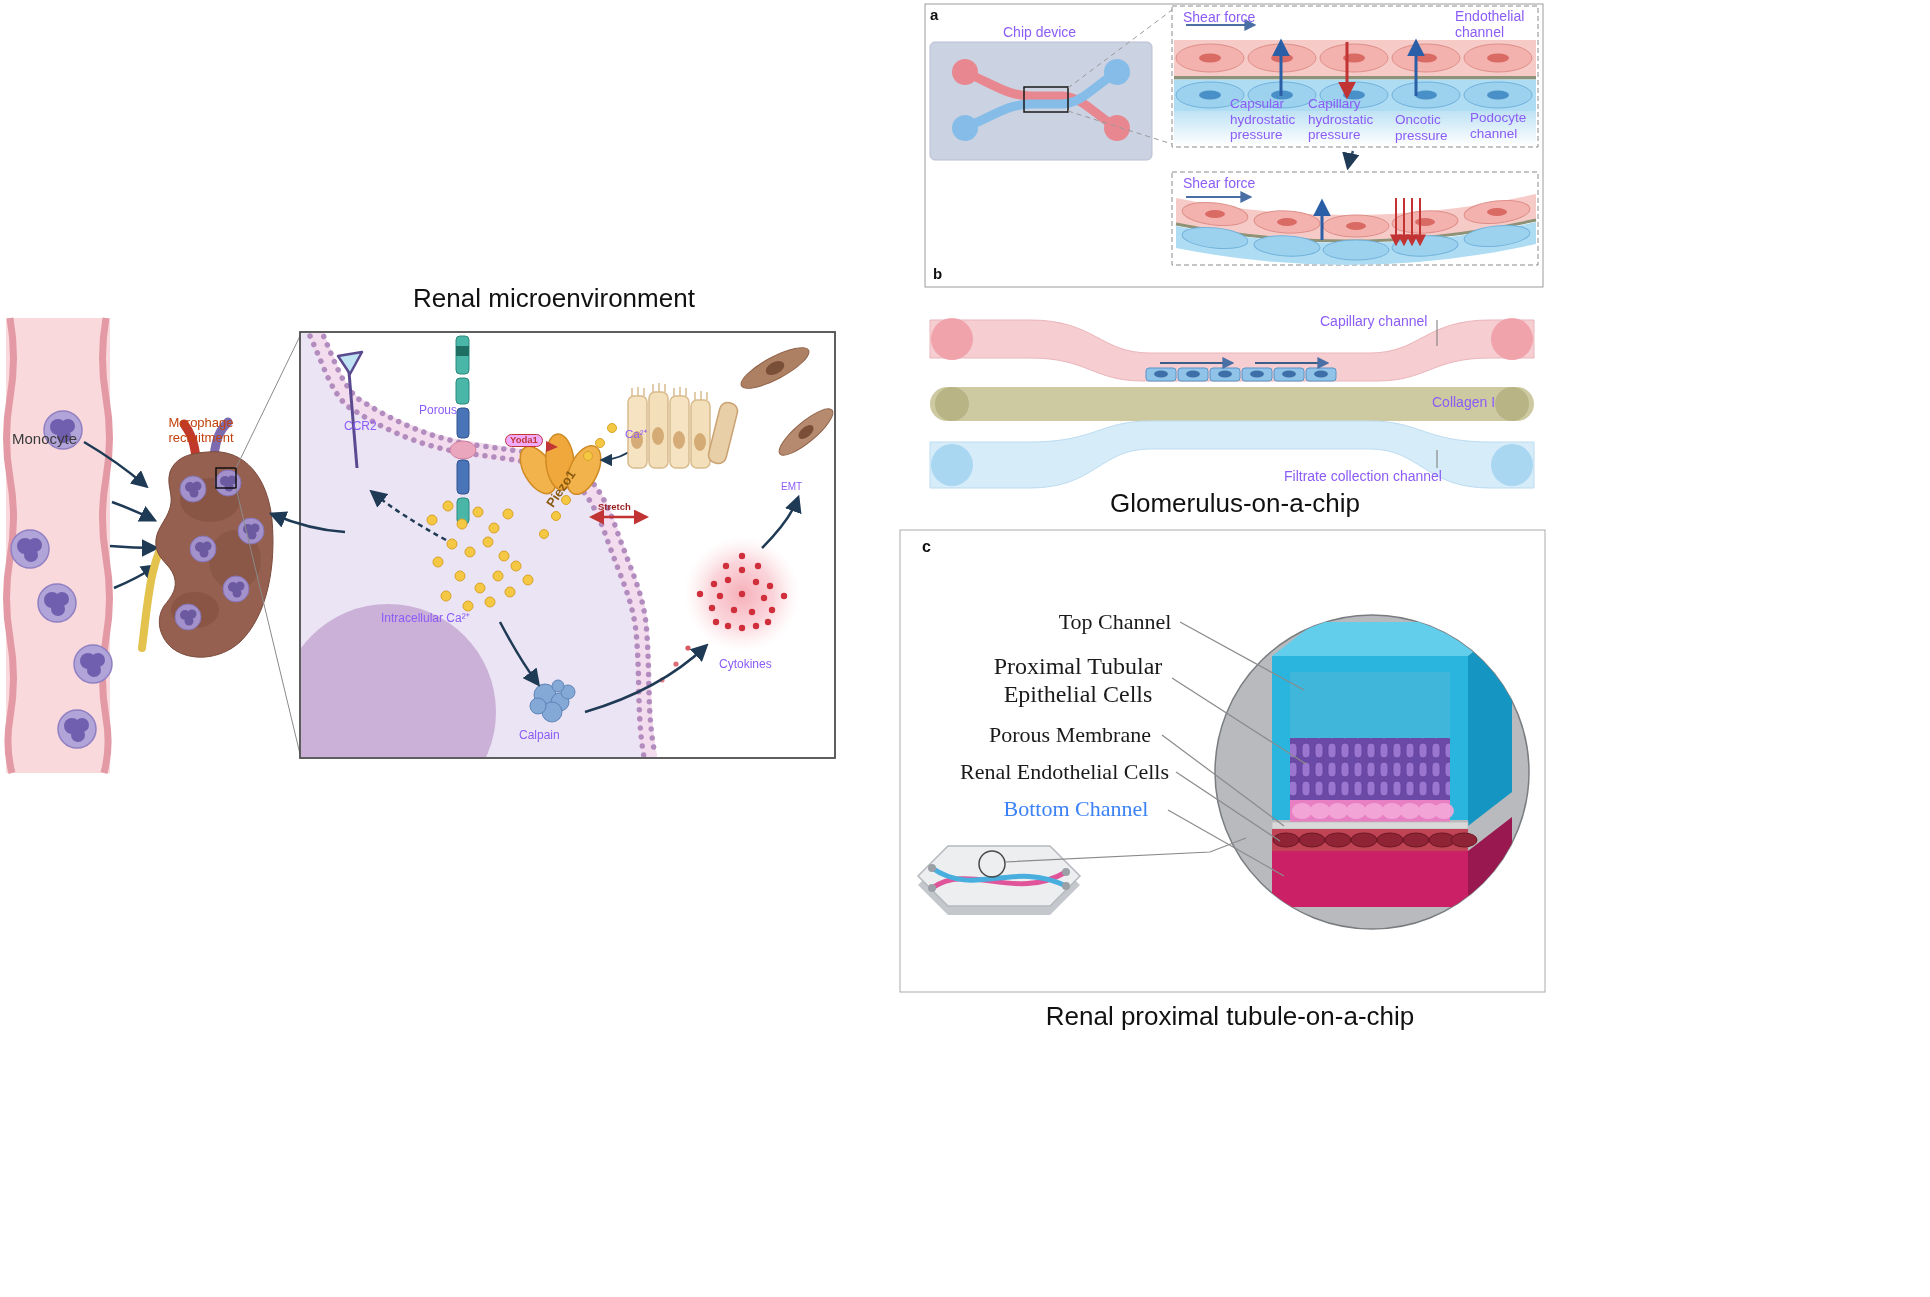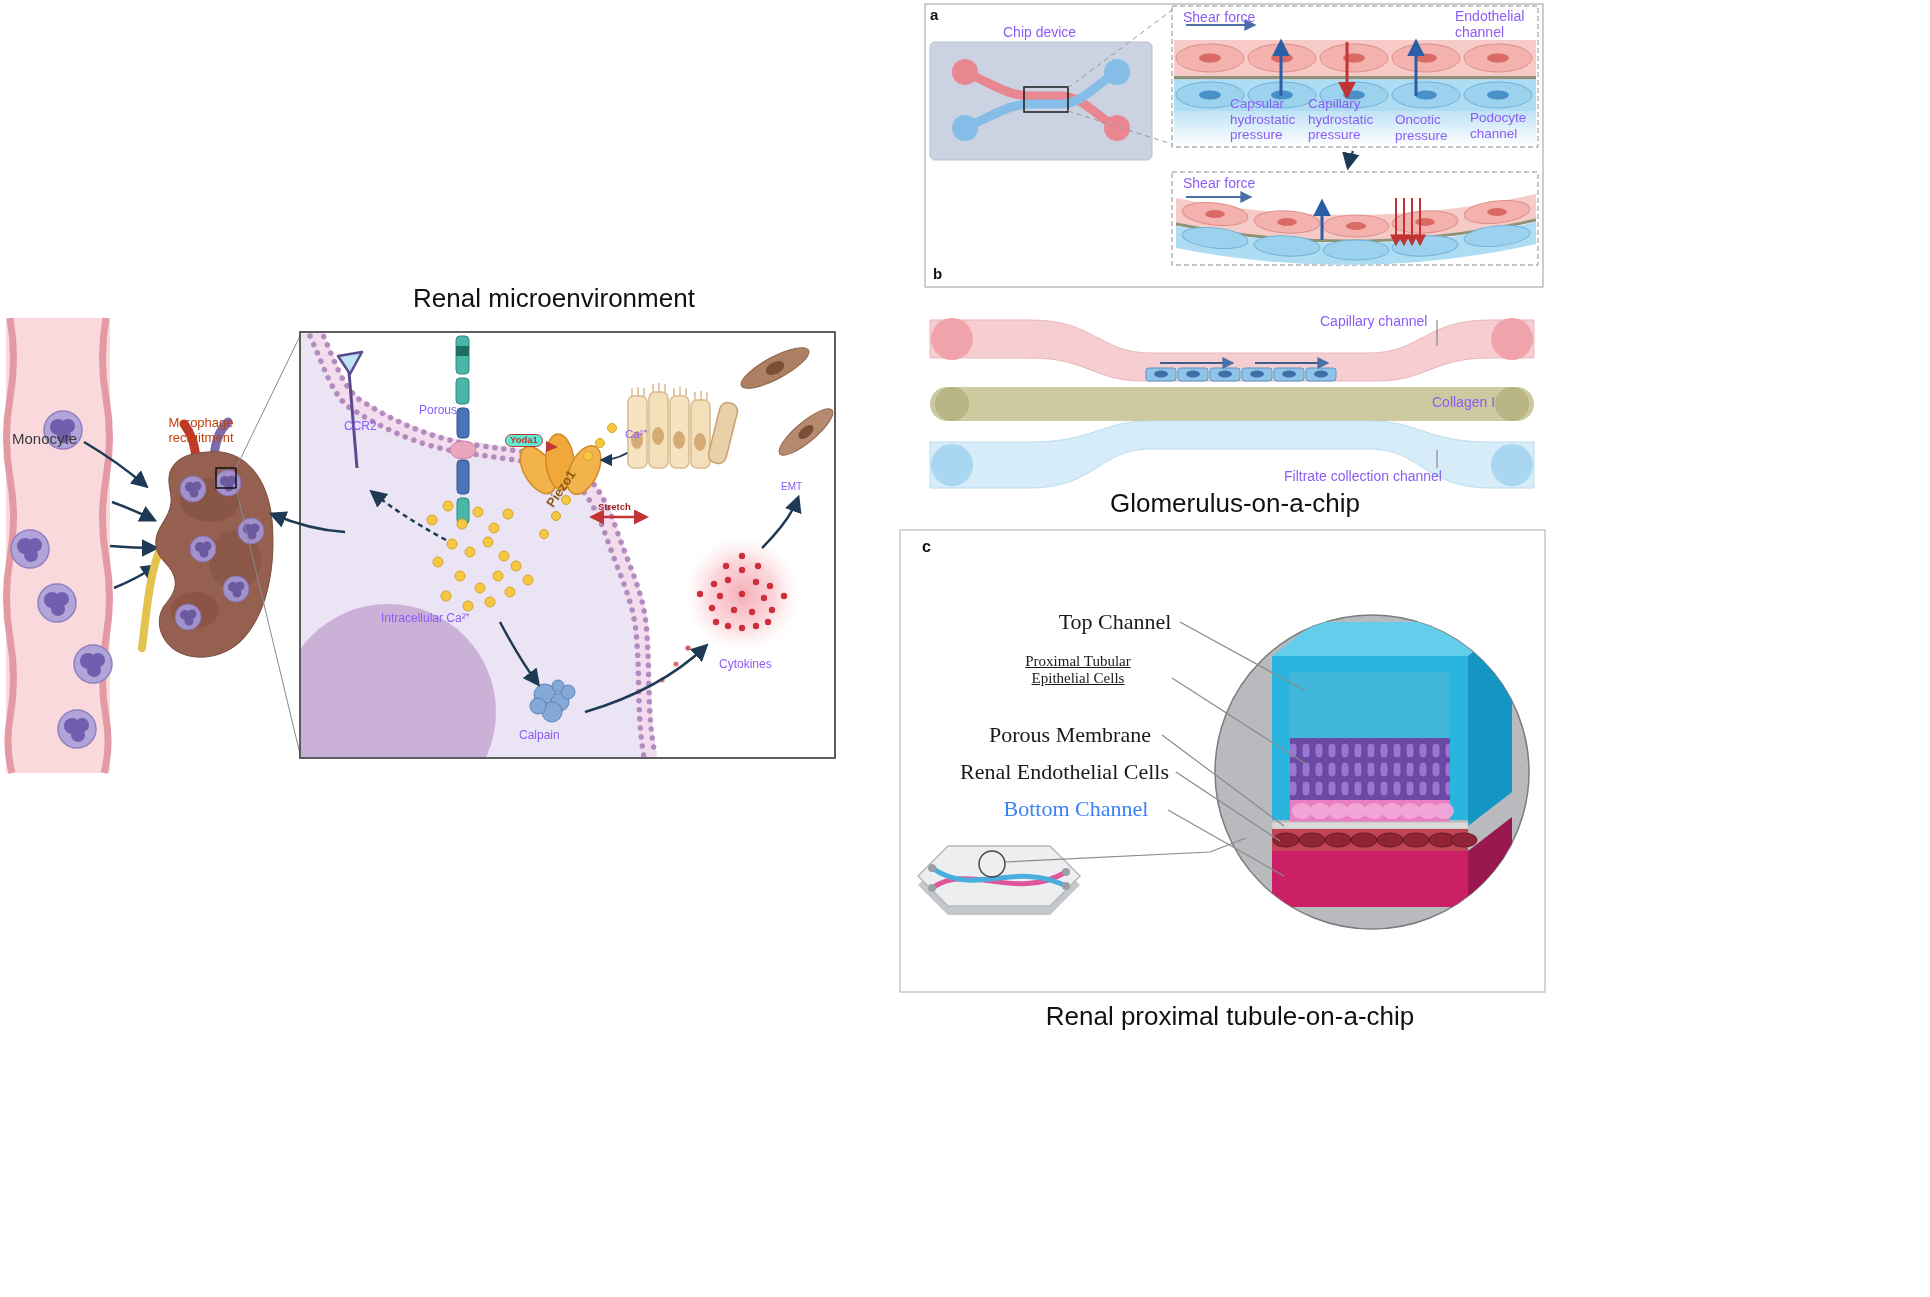"Yoda1" .pill { background: #5eead4 -> #f0abfc }
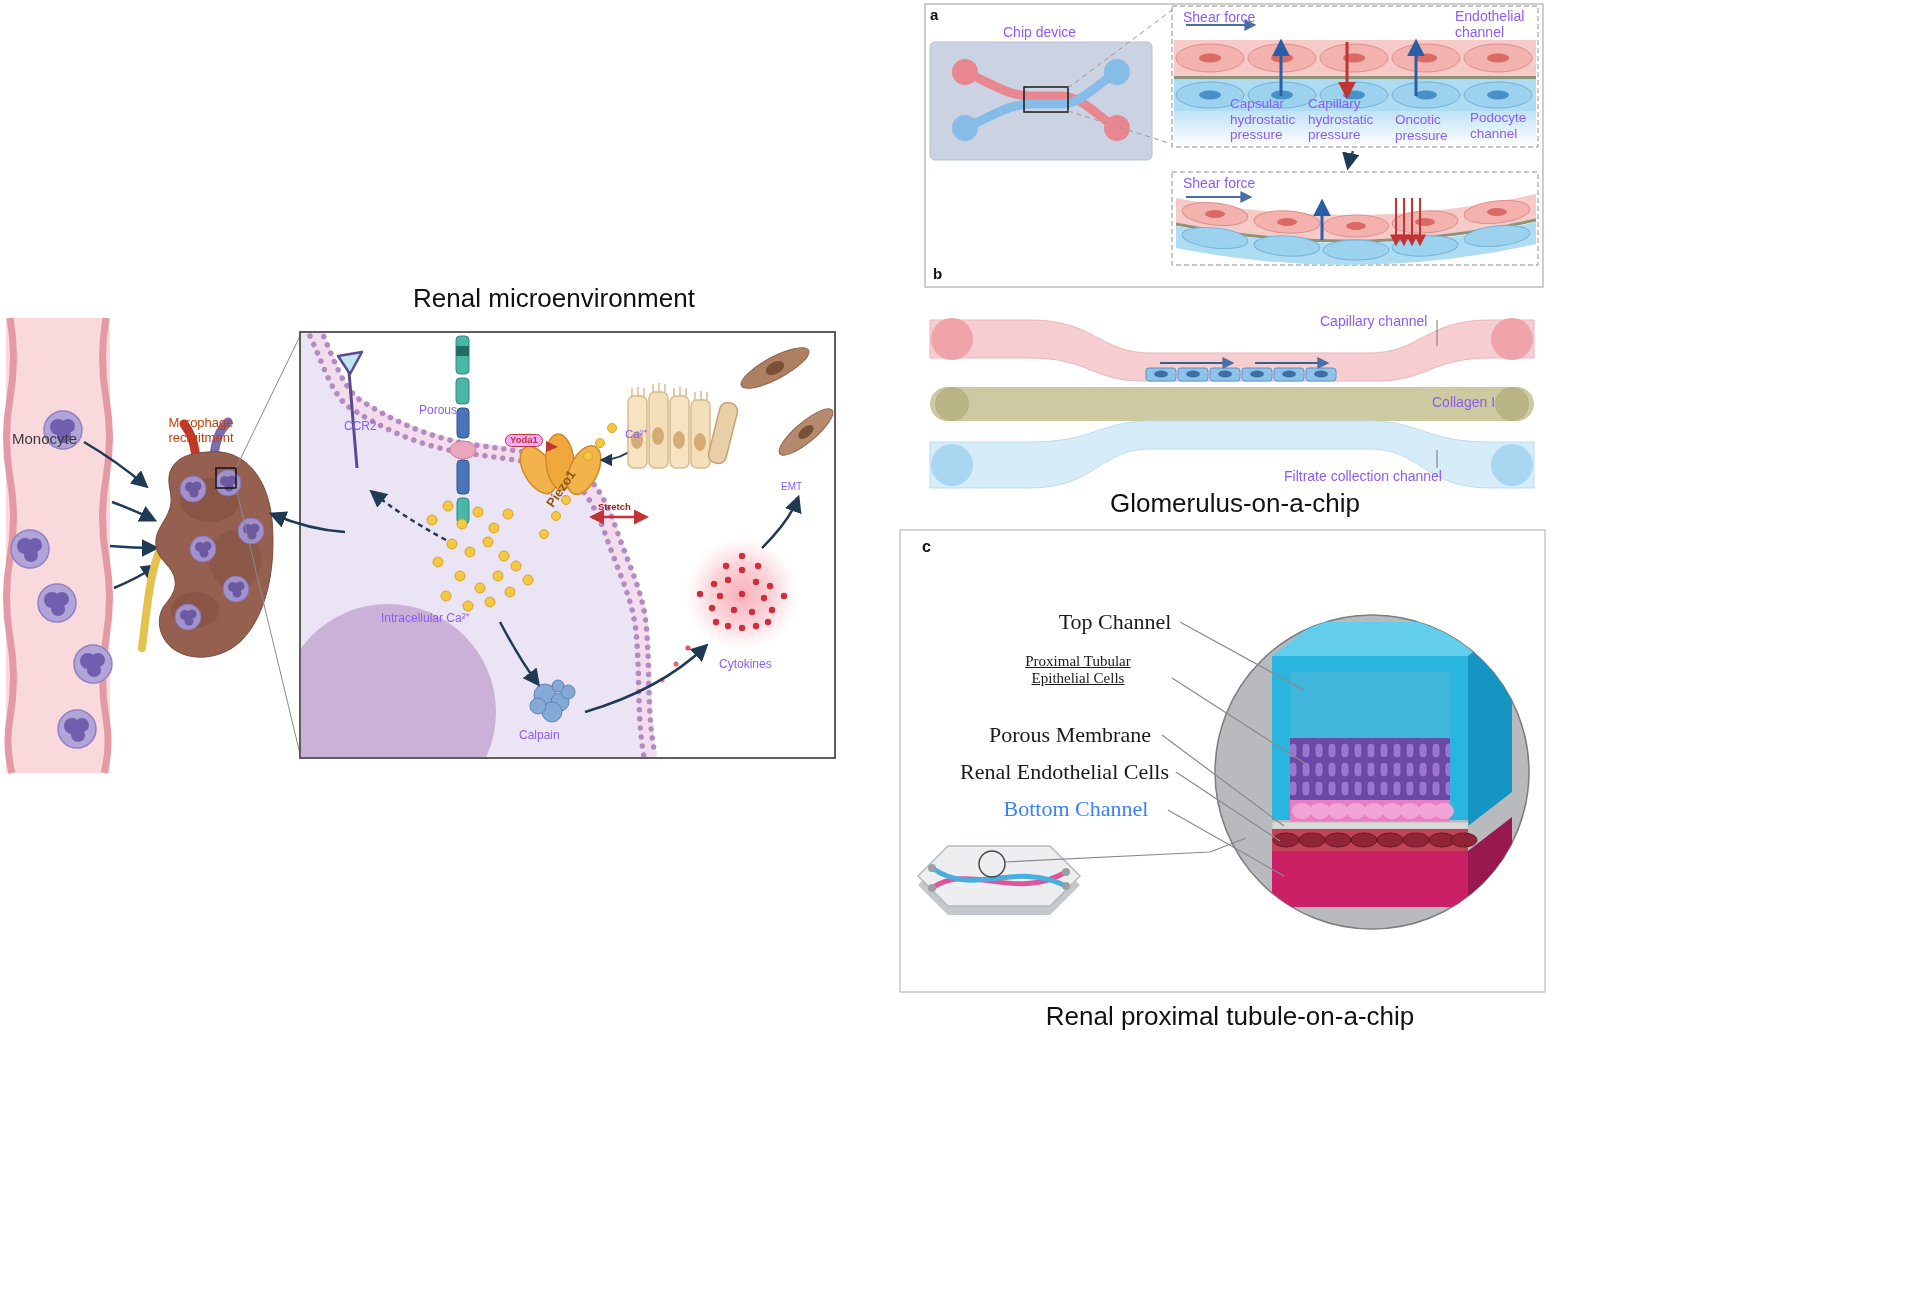"Proximal Tubular" div.label { font-size: 15px -> 24px; text-decoration: underline -> none }
